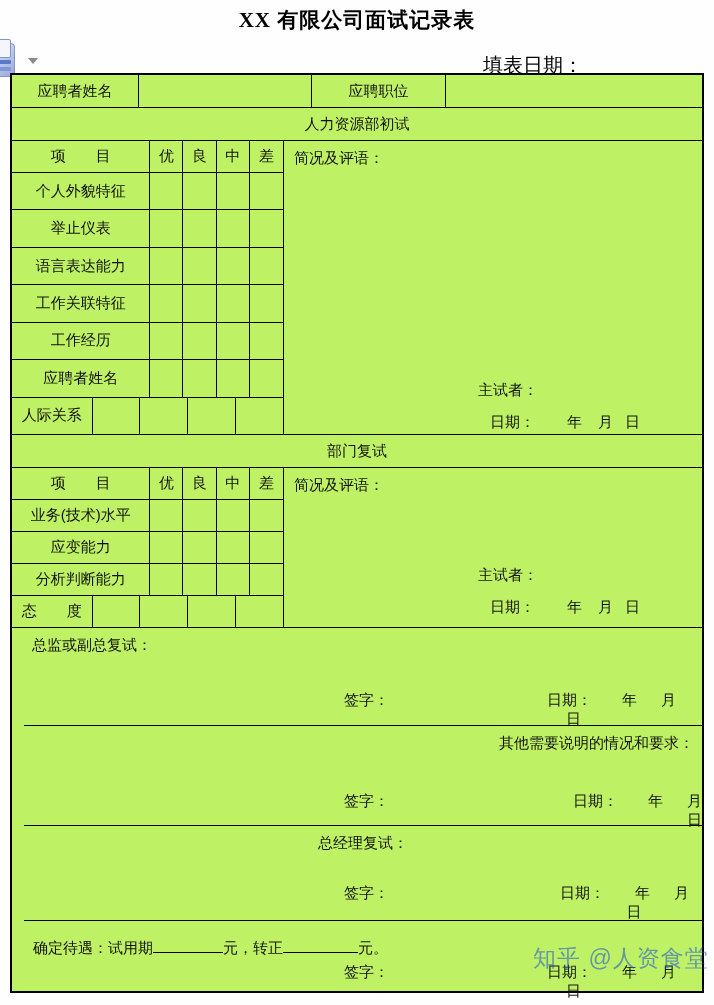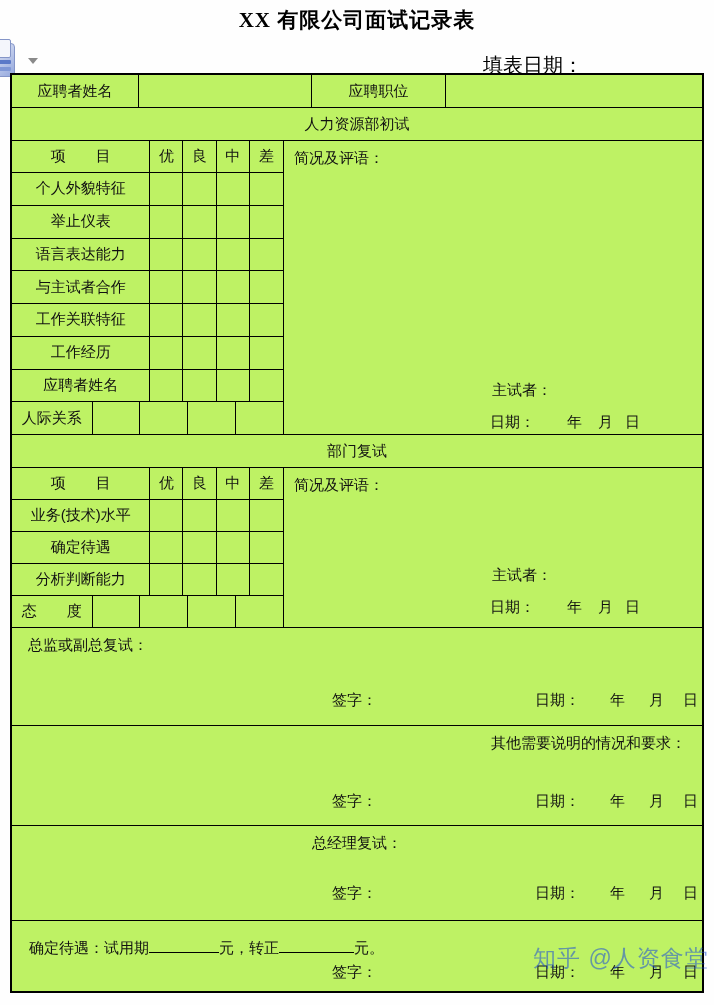"与主试者合作" div.g-row { html: <div> <div>与主试者合作</div> <div></div> <div></div> <div></div> <div></div> </div> -> none }
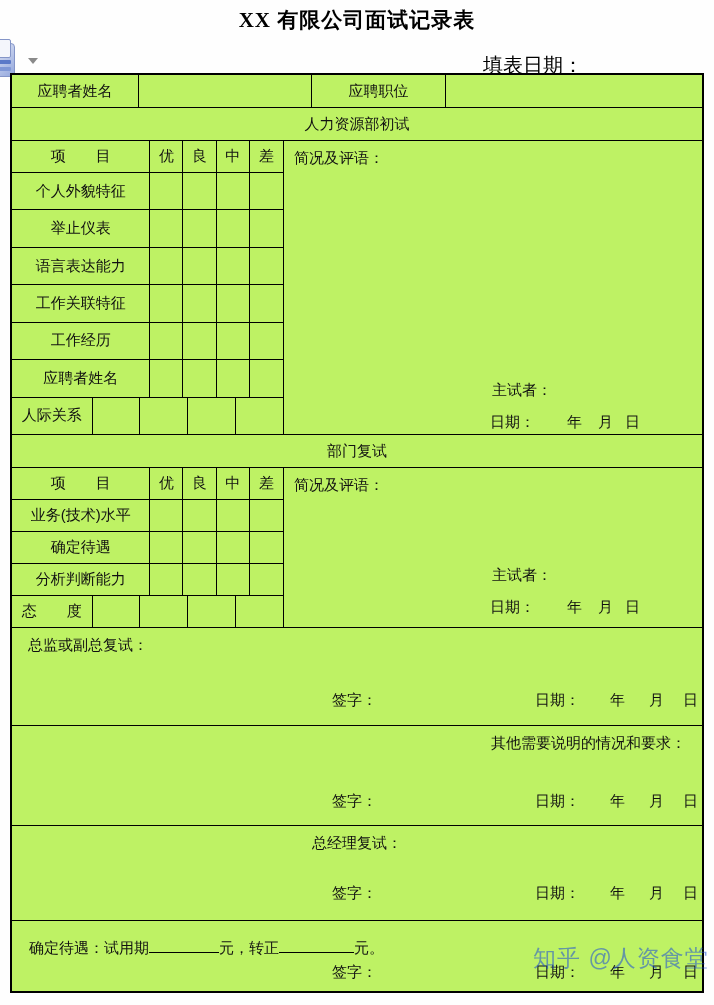"主试者：" .comments .interviewer { left: 208px -> 194px }
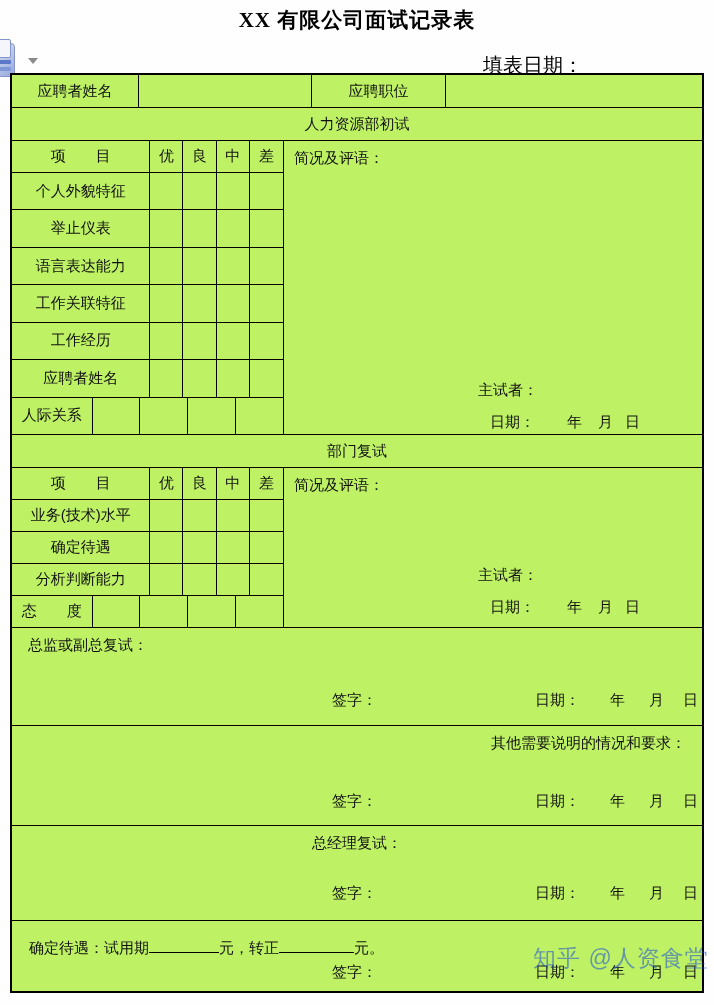"确定待遇" div.cell-item { text: 确定待遇 -> 应变能力 }
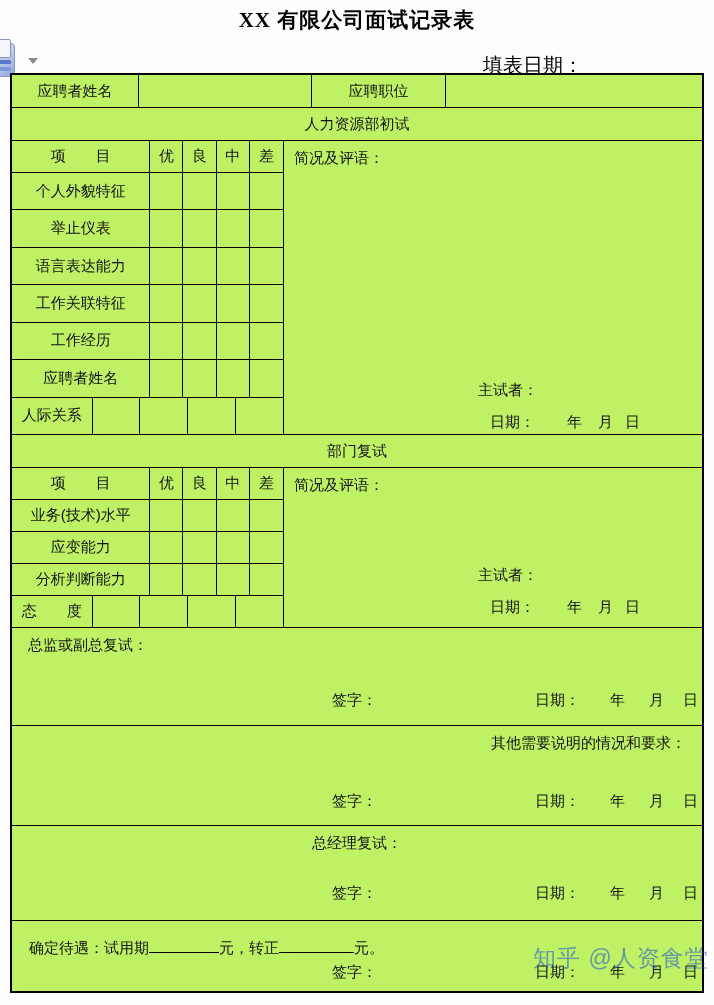"总监或副总复试：" .sec { margin-left: none -> 12px; padding: 8px 16px -> 8px 8px }
